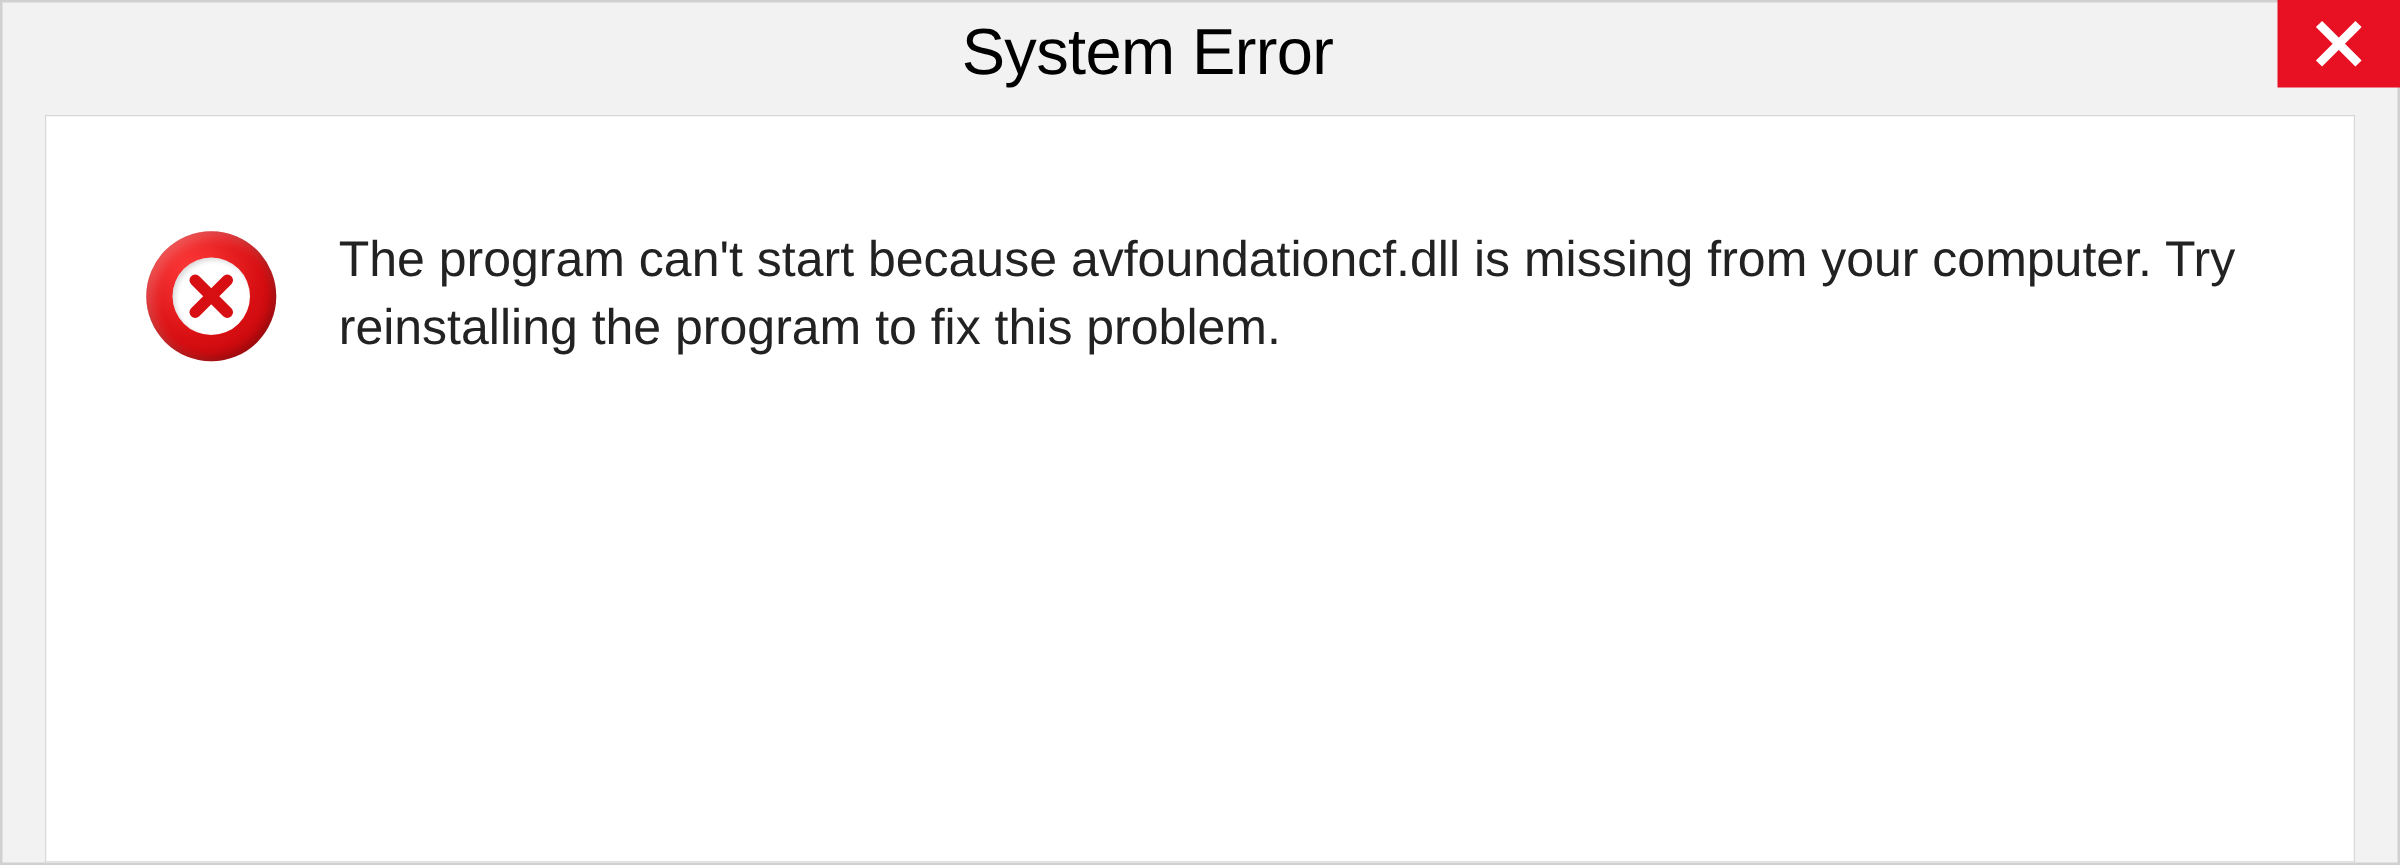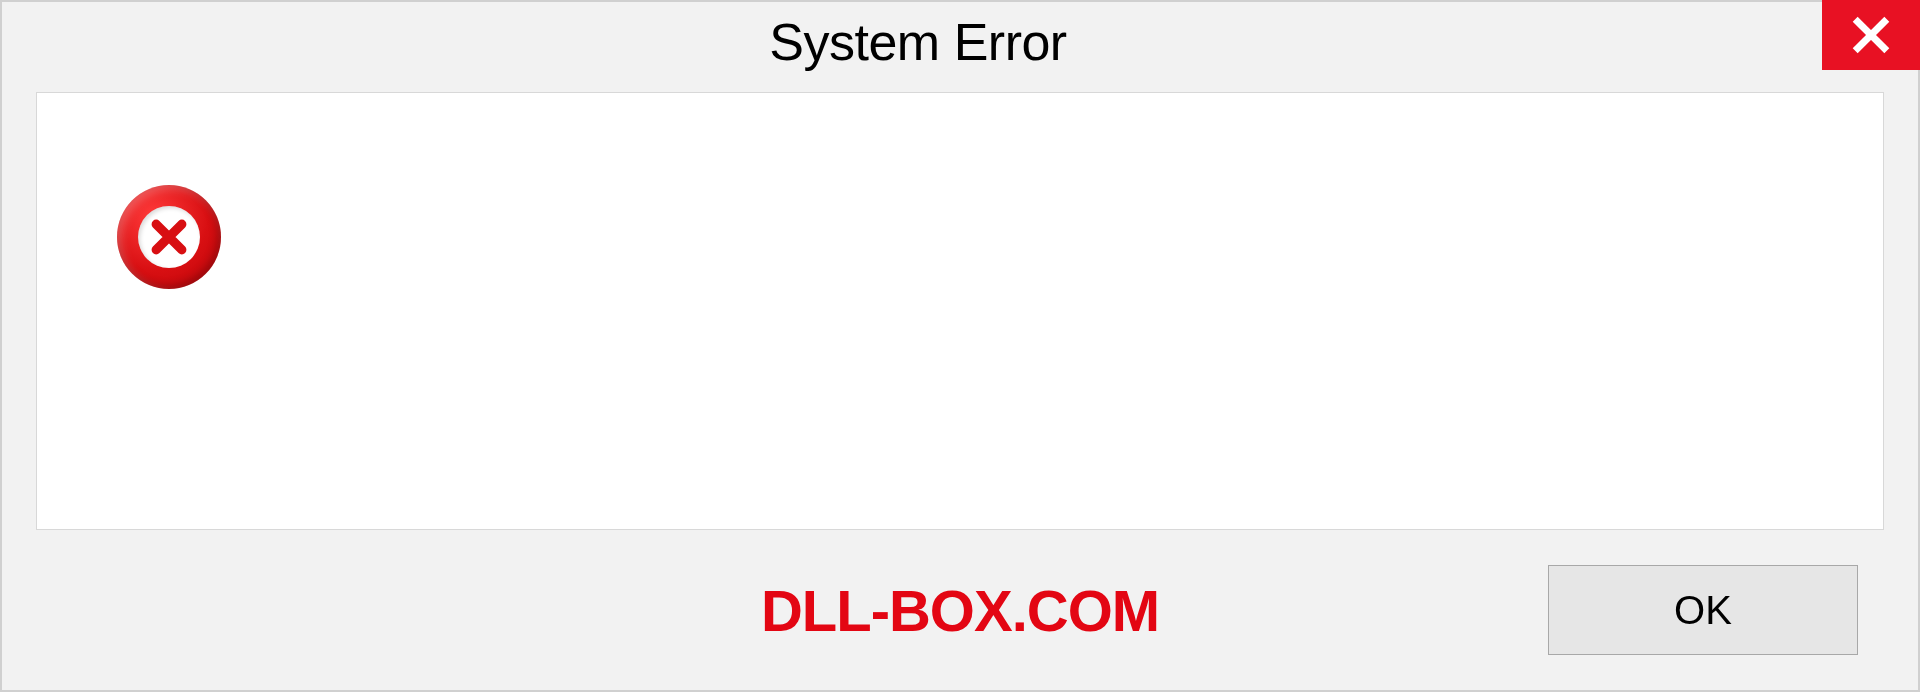"The program can't start because" div.error-message { html: none -> <div>The program can't start because avfoundationcf.dll is missing from your computer. Try reinstalling the program to fix this problem.</div> }
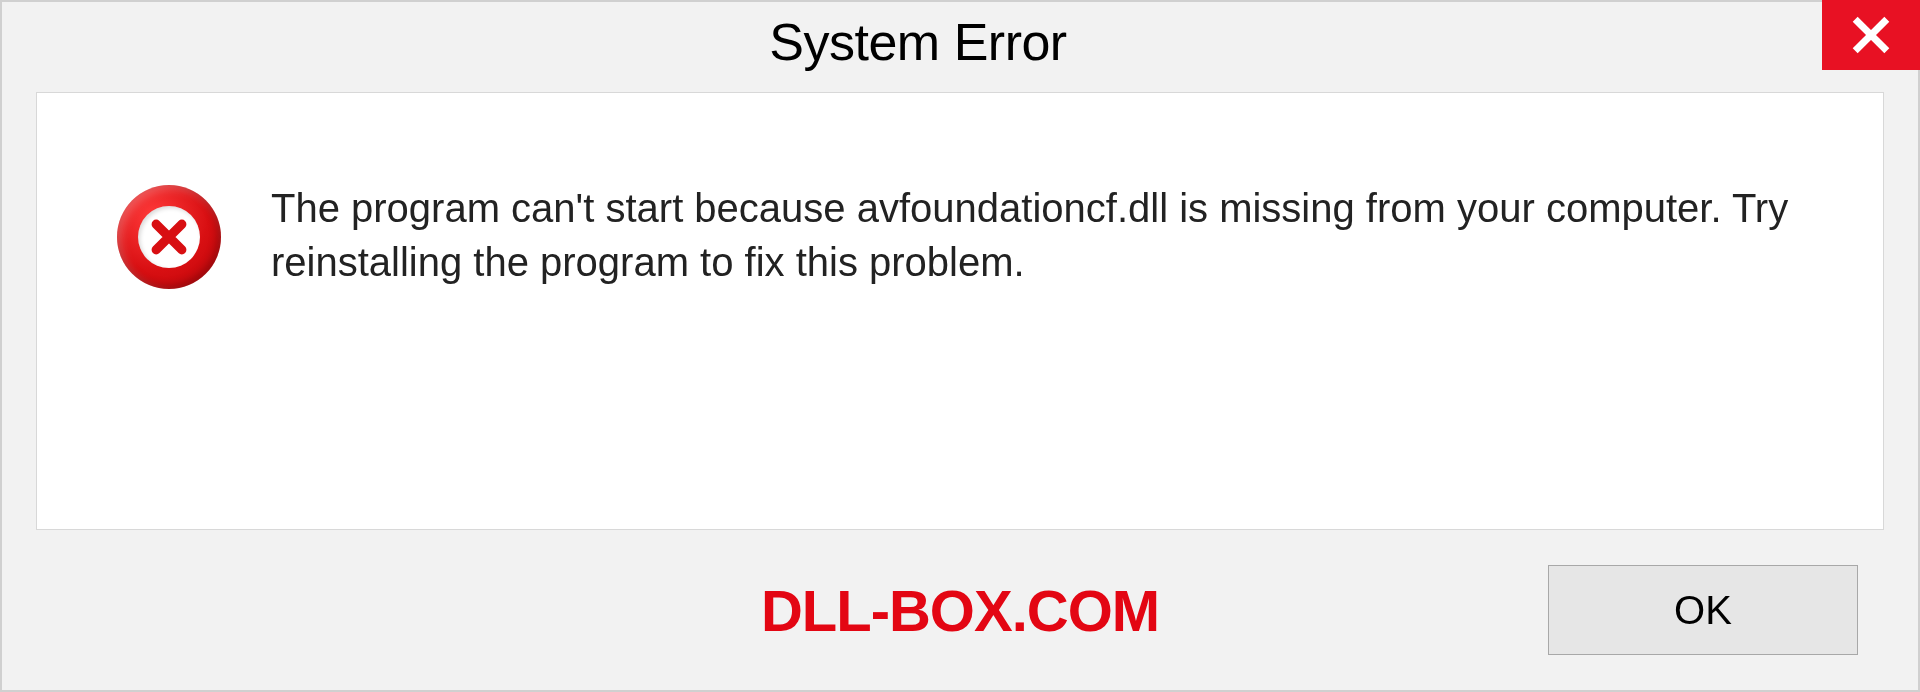"DLL-BOX.COM" div.footer { html: <div> <div>DLL-BOX.COM</div> <div>OK</div> </div> -> none }
